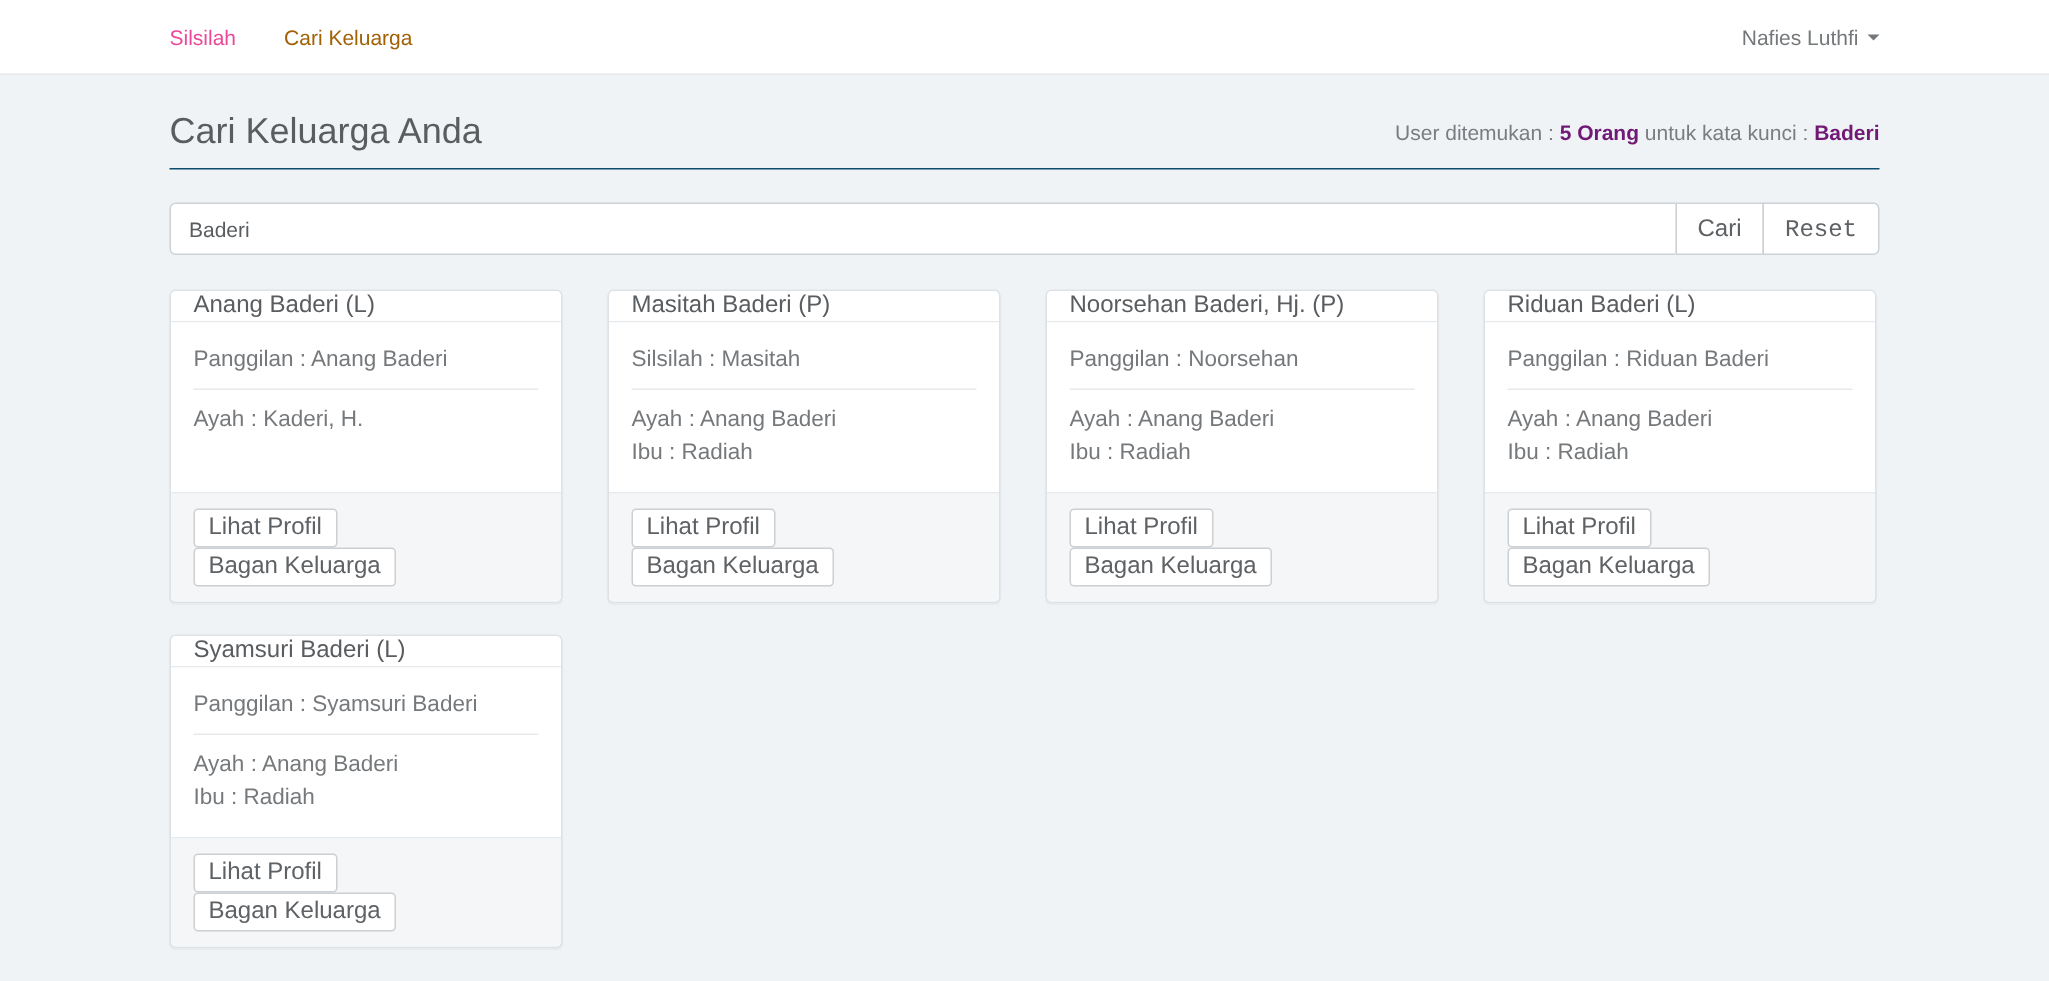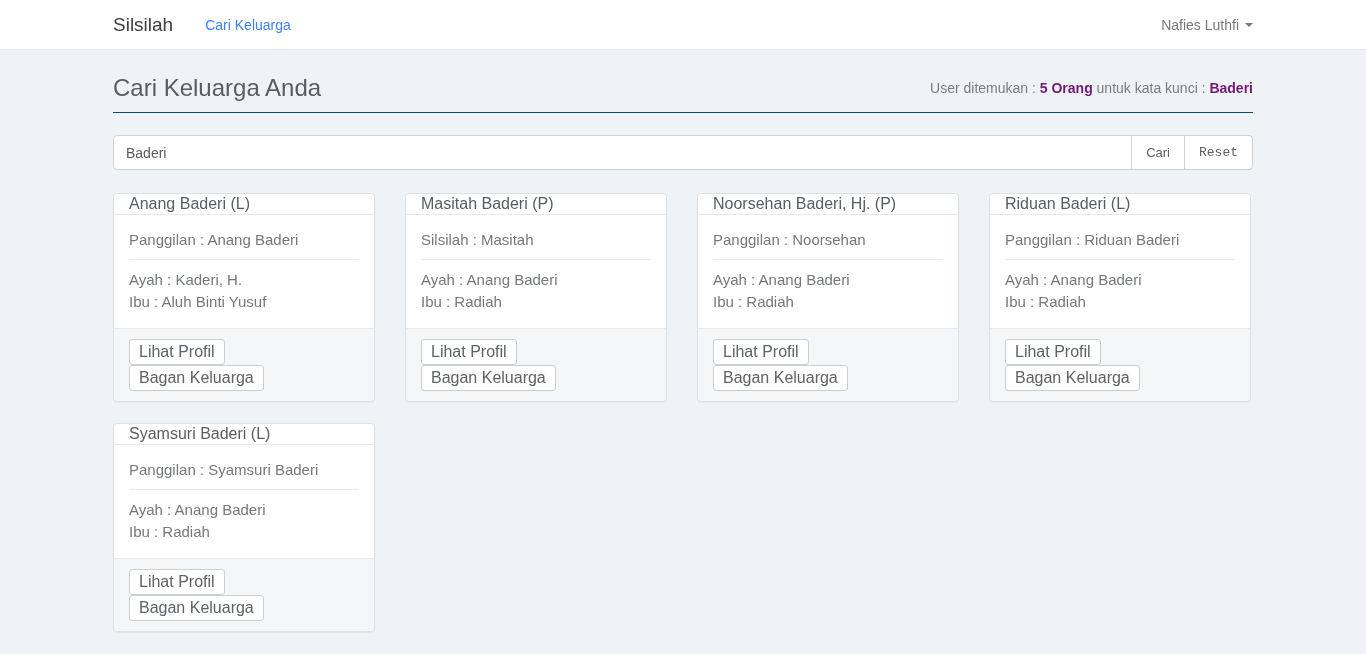"Silsilah" .brand { color: #404040 -> #ec4899; font-size: 19px -> 14px }
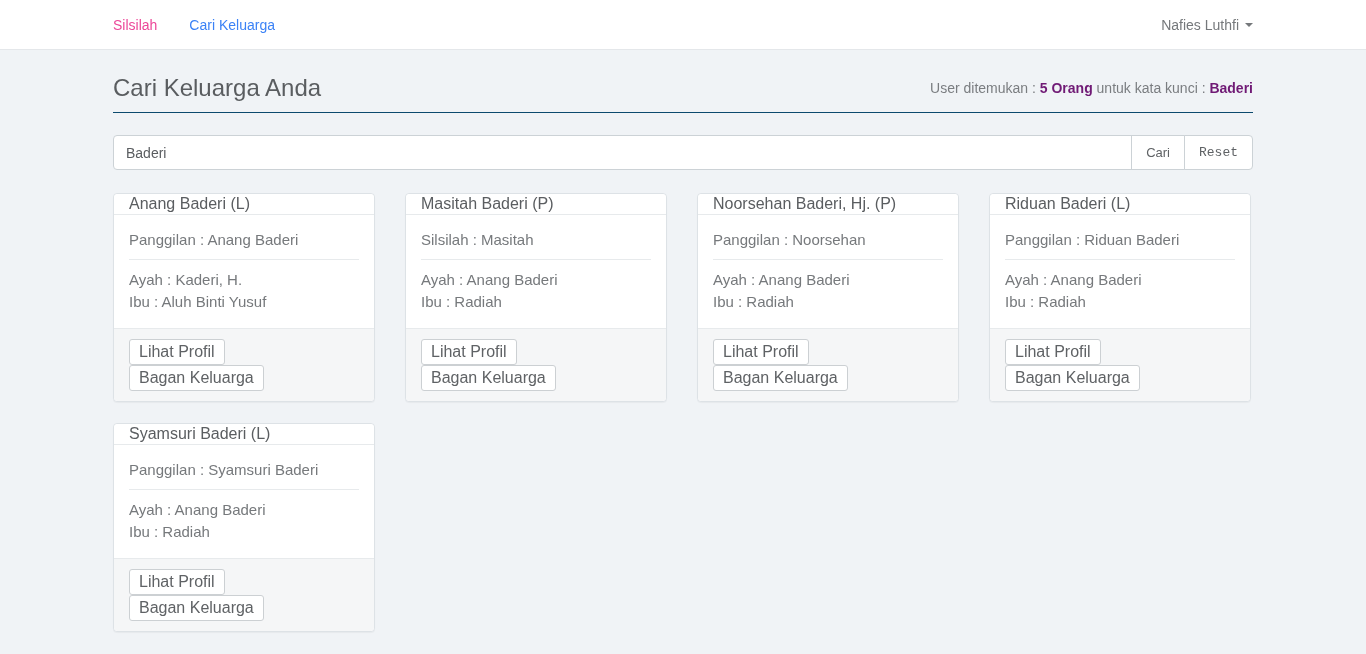"Cari Keluarga" .nav-link { color: #3b82f6 -> #a16207 }
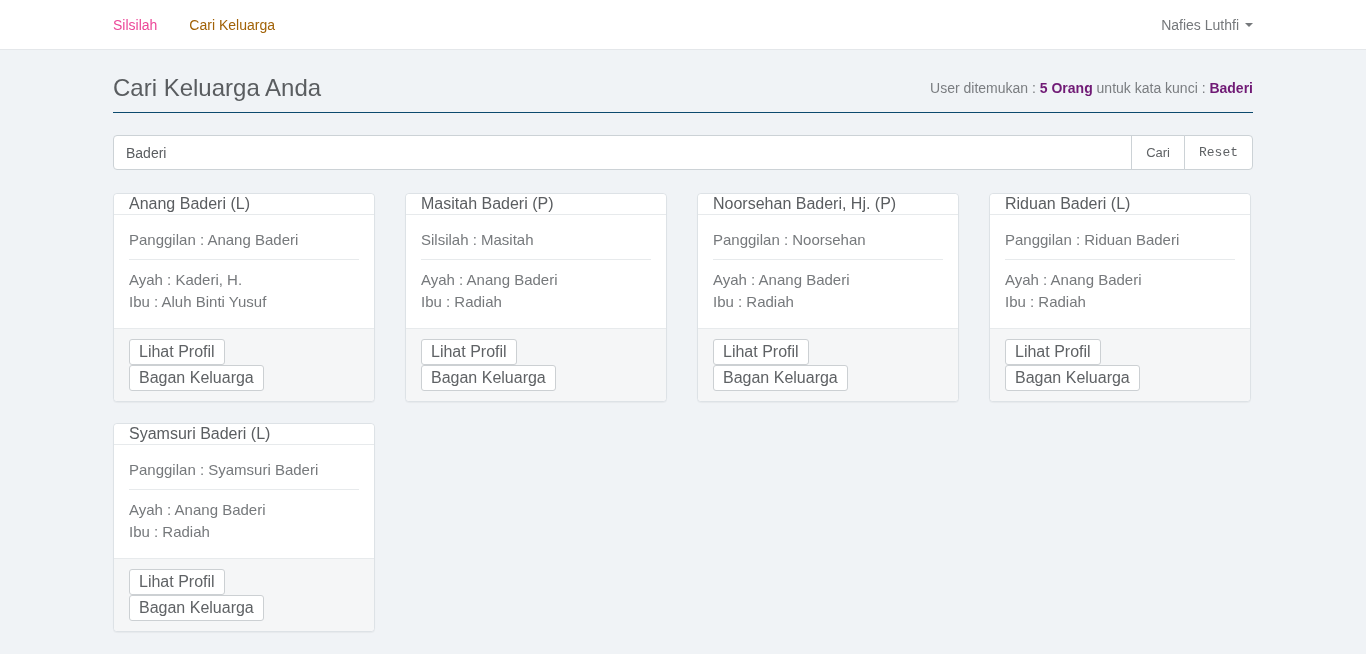"Cari" .search-btn { font-size: 13px -> 16px }
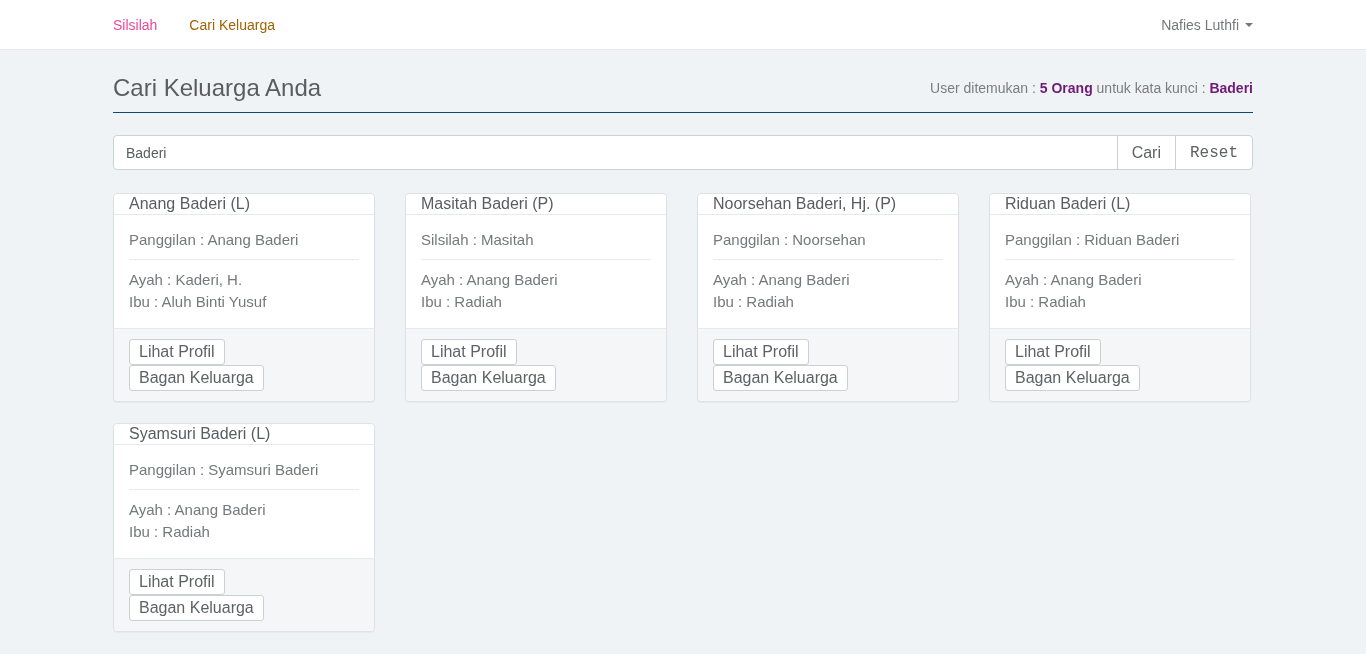"Ibu : Aluh Binti Yusuf" div.parent-line { html: <div>Ibu : Aluh Binti Yusuf</div> -> none }
